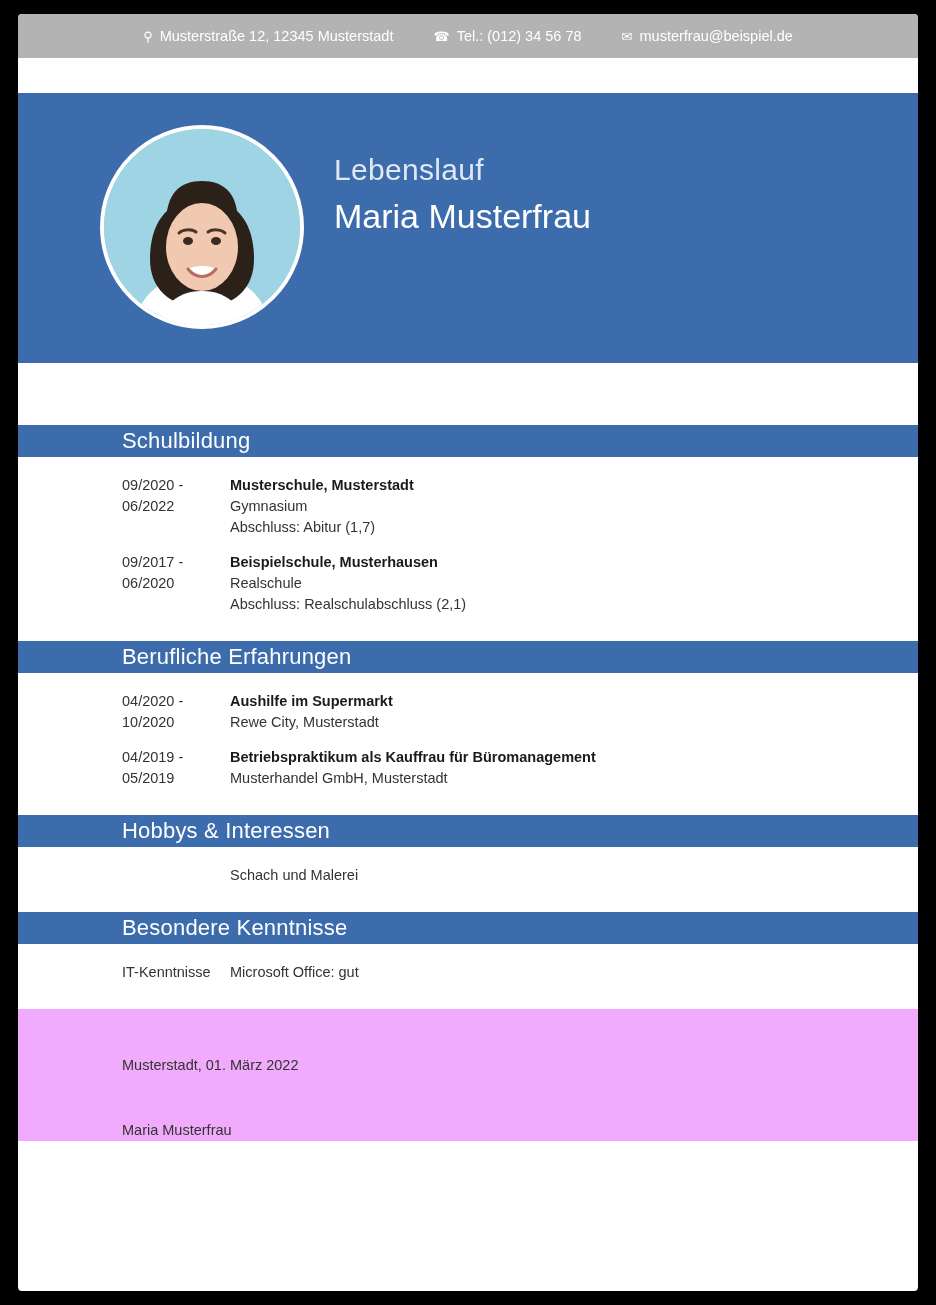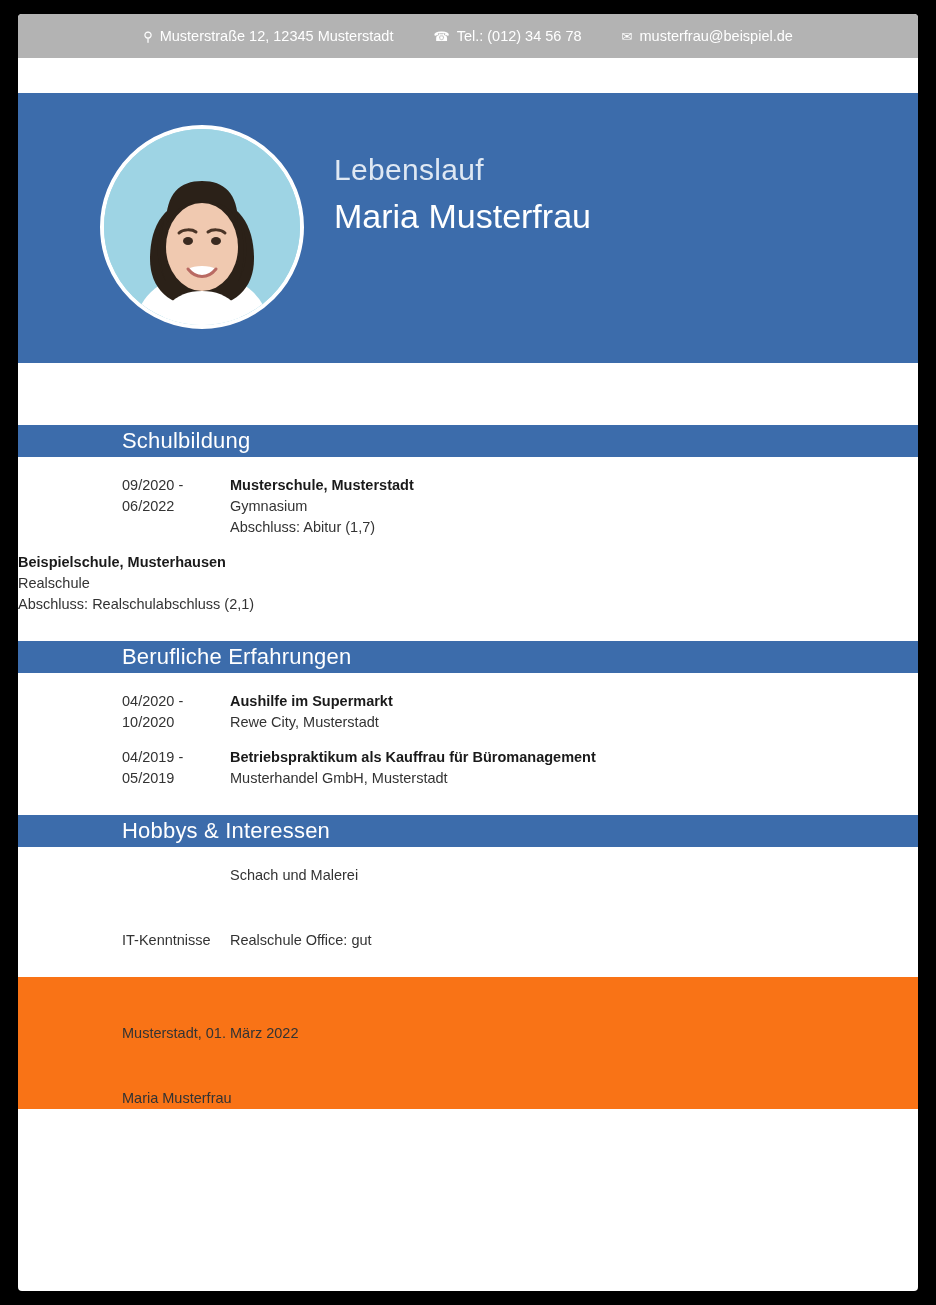"09/2017 - 06/2020" div.col-date { html: none -> <div>09/2017 - 06/2020</div> }
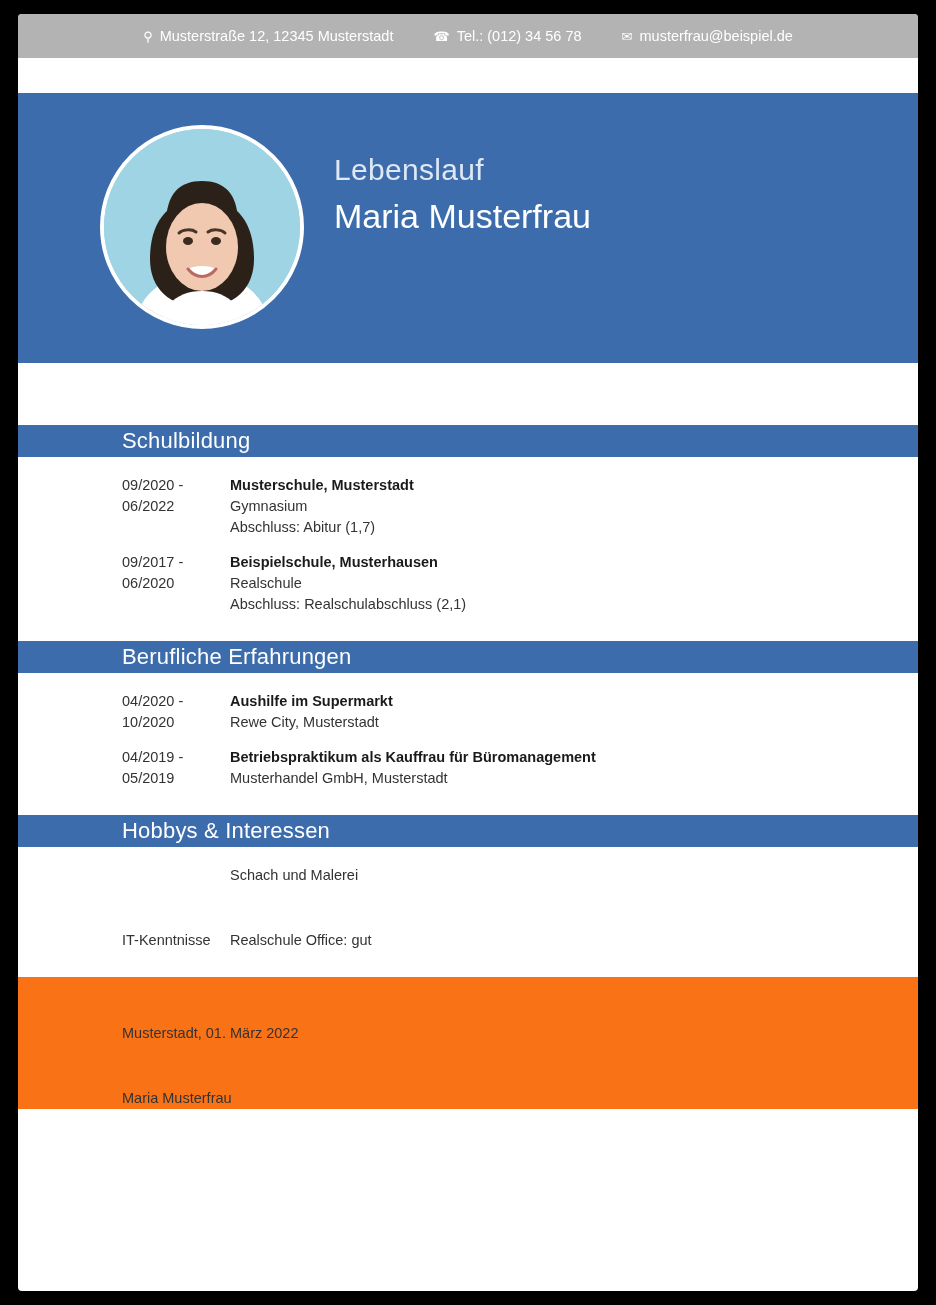"Besondere Kenntnisse" div.section-bar { html: none -> <div> <span>Besondere Kenntnisse</span> </div> }
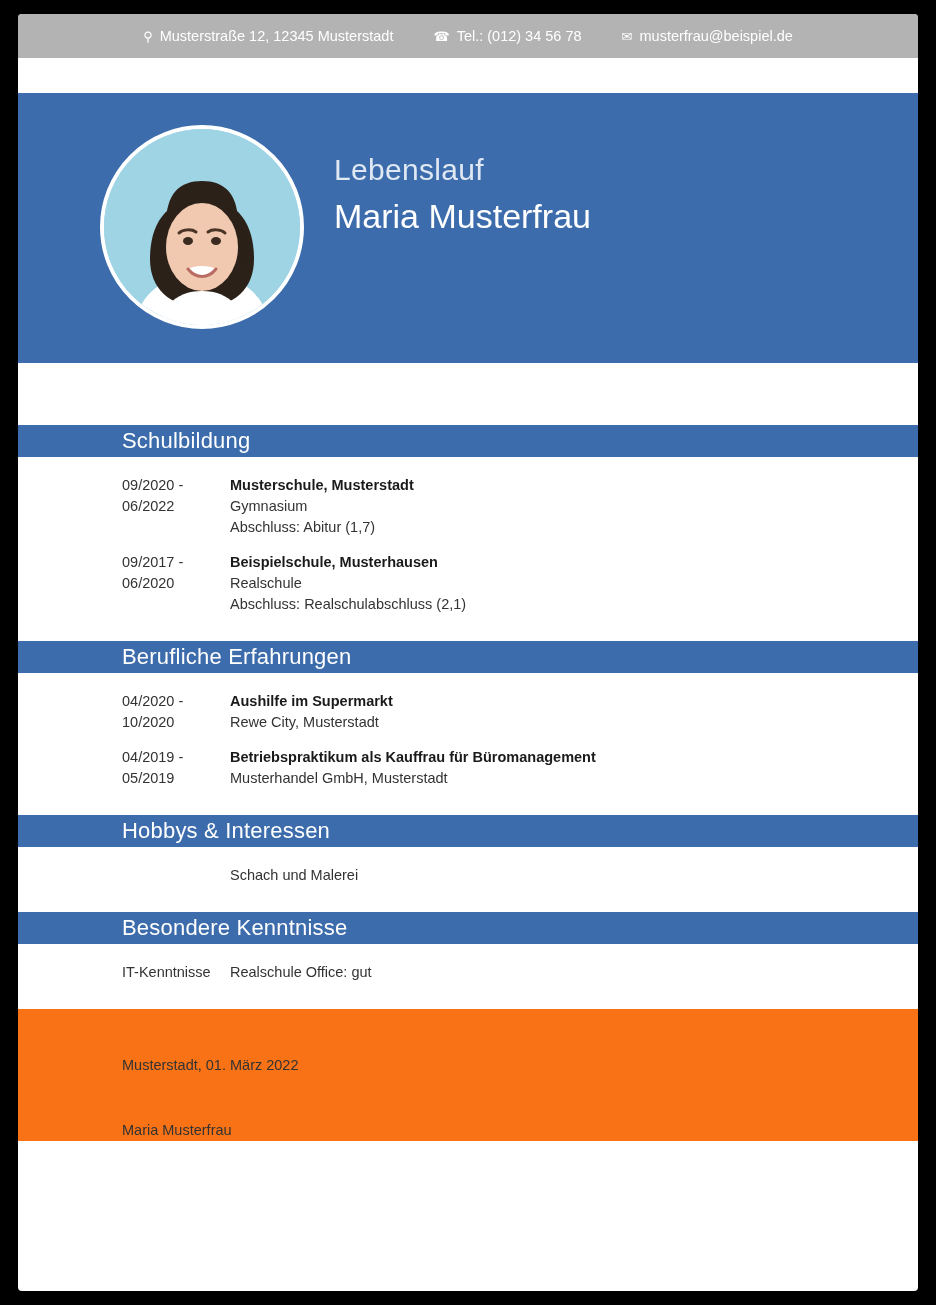"Realschule Office: gut" span.b-line { text: Realschule -> Microsoft }
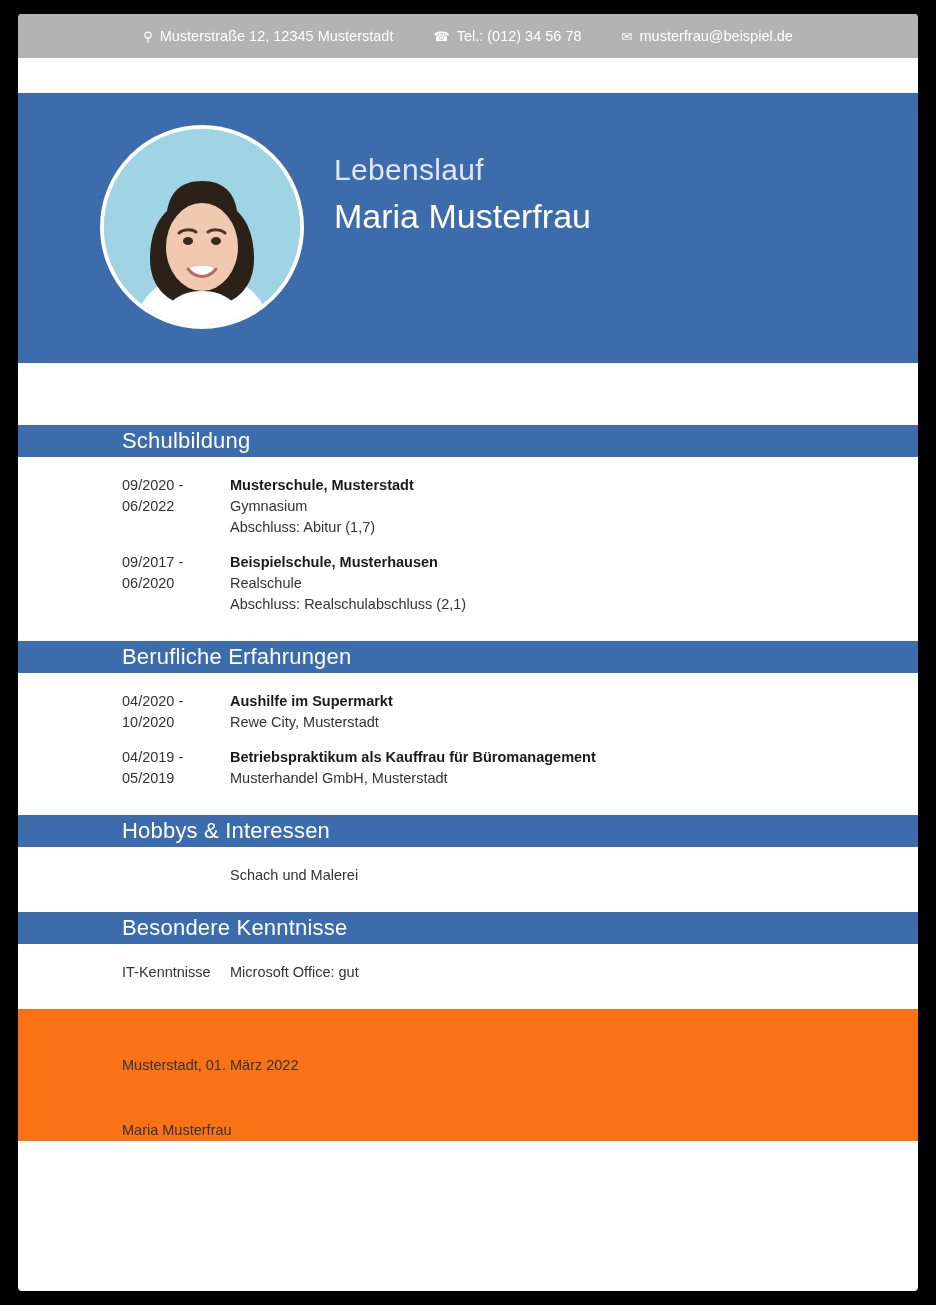"Musterstadt, 01. März 2022" .footer-block { background: #f97316 -> #f0abfc }
